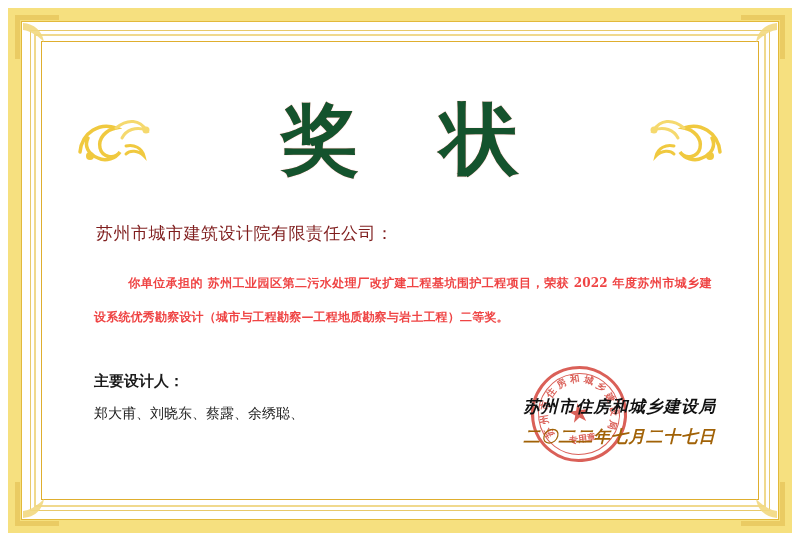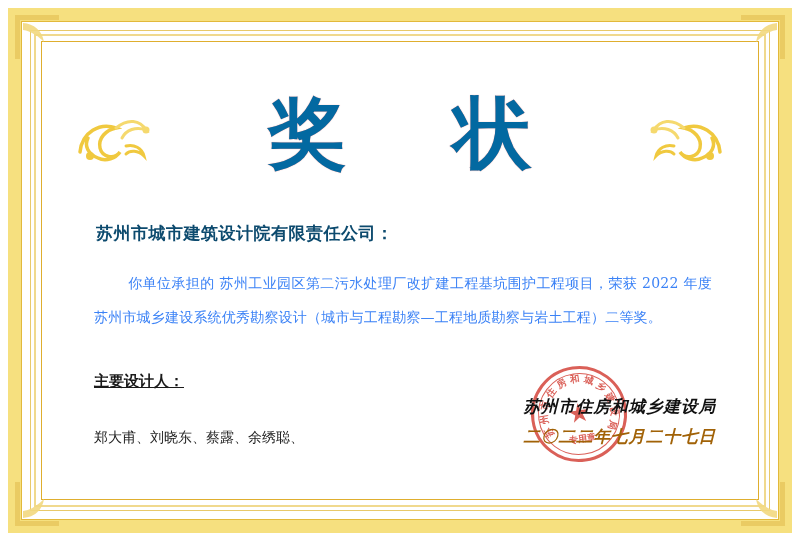"奖 状" .title-text { color: #0369a1 -> #14532d; font-family: Liberation Mono, monospace -> Liberation Sans, sans-serif }
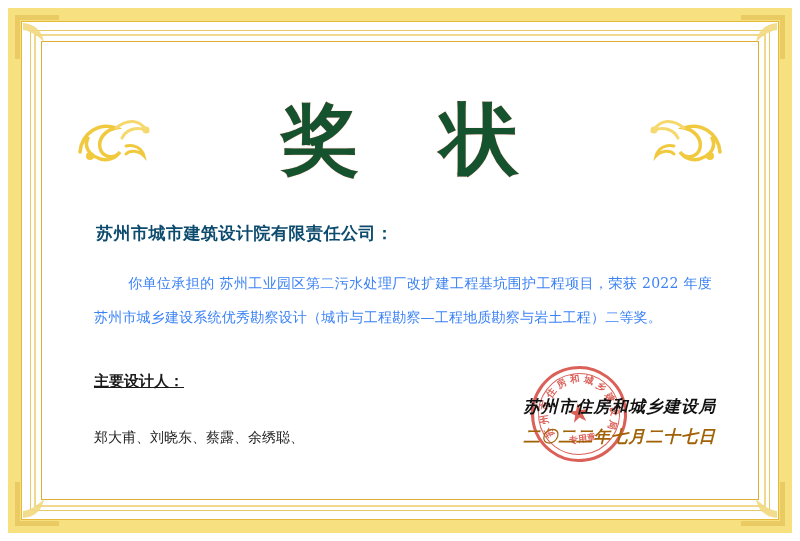"苏州市城市建筑设计院有限责任公司：" .recipient { color: #0c4a6e -> #7f1d1d; font-weight: bold -> normal }
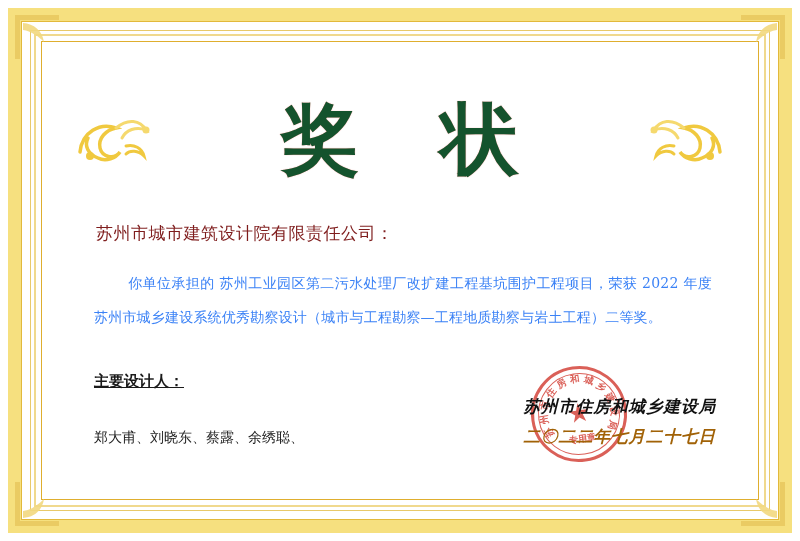"你单位承担的 苏州工业园区第二污水处理厂改扩建工程基坑围护工程项目，荣获" .body-text { color: #3b82f6 -> #ef4444; font-size: 14px -> 12px; font-weight: normal -> bold }
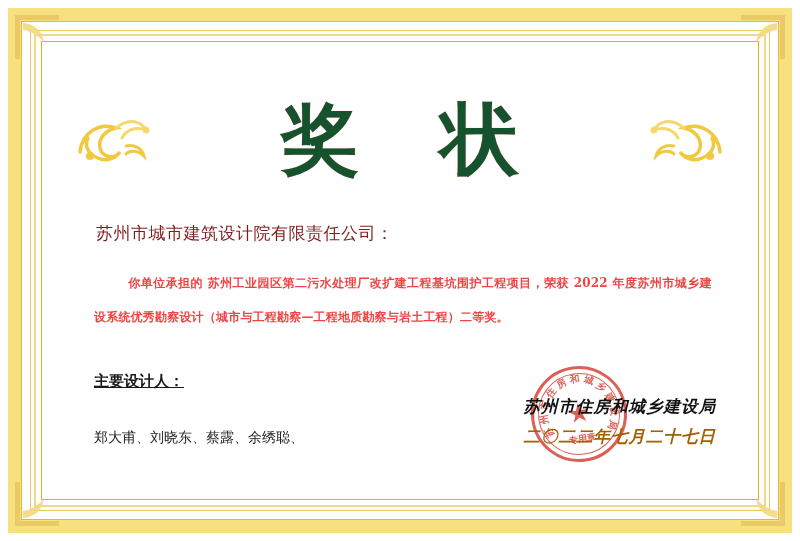"主要设计人：" .designers-label { text-decoration: underline -> none }
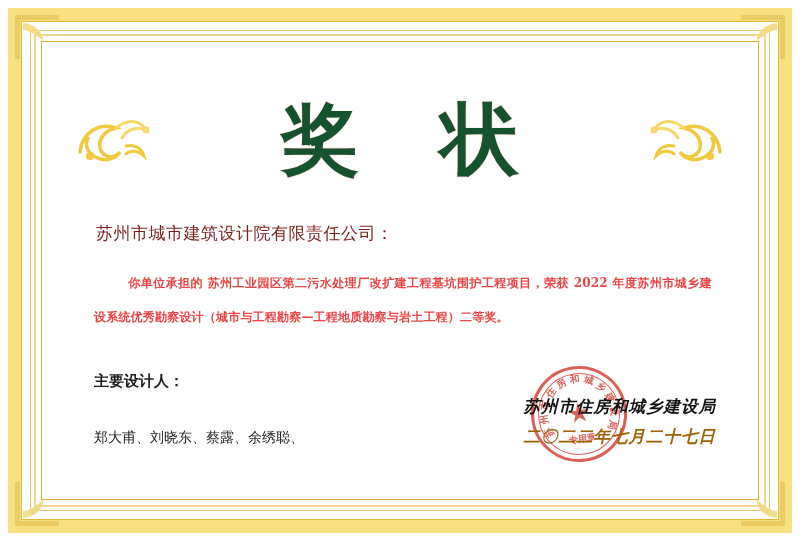"郑大甫、刘晓东、蔡露、余绣聪、" .designers-list div { margin-top: 24px -> none }
